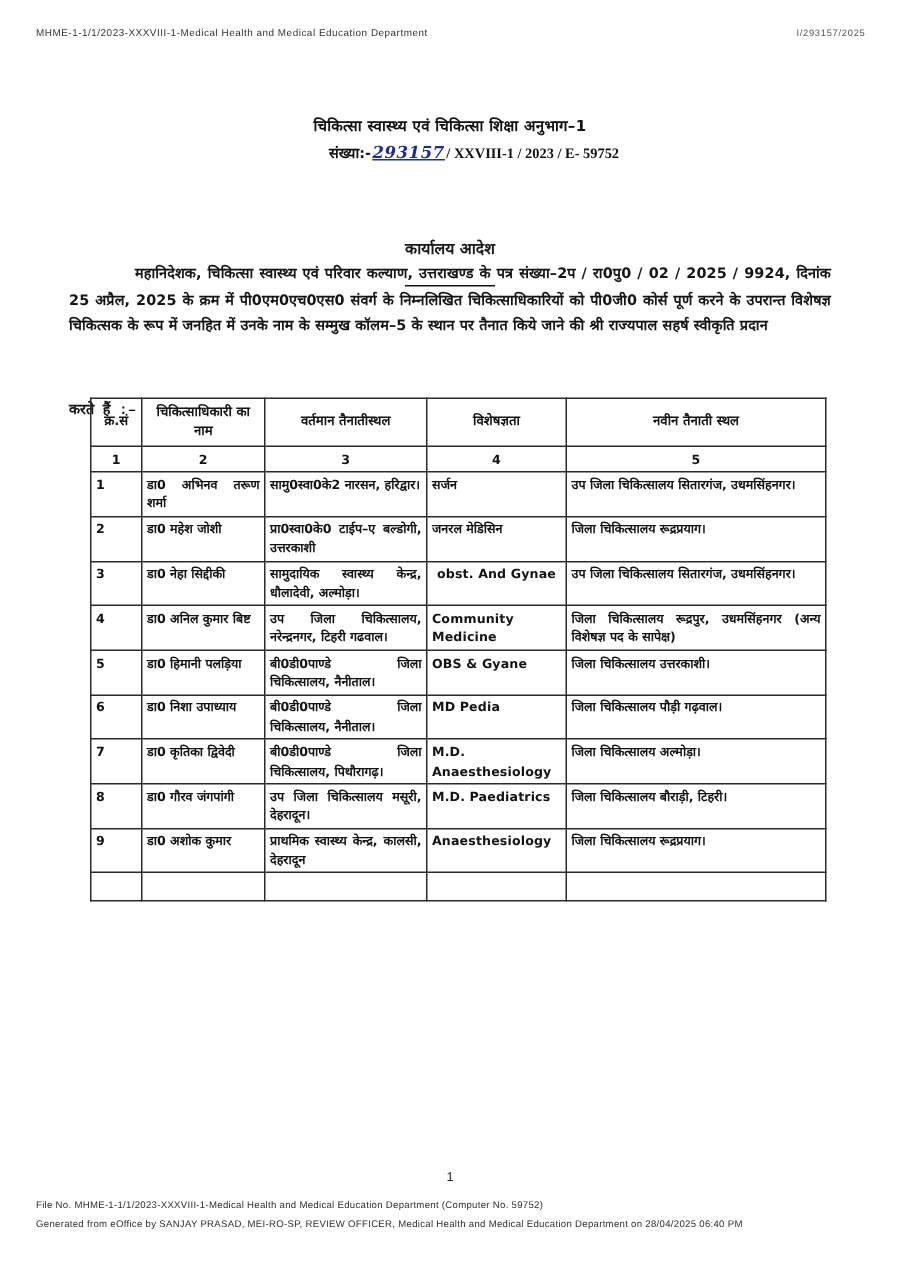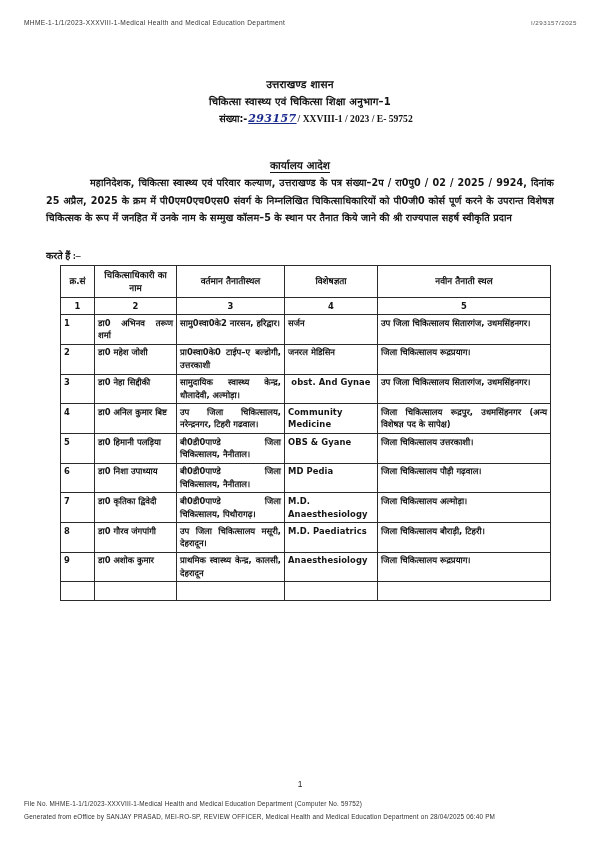"उत्तराखण्ड शासन" div.t-line { html: <div>उत्तराखण्ड शासन</div> -> none }
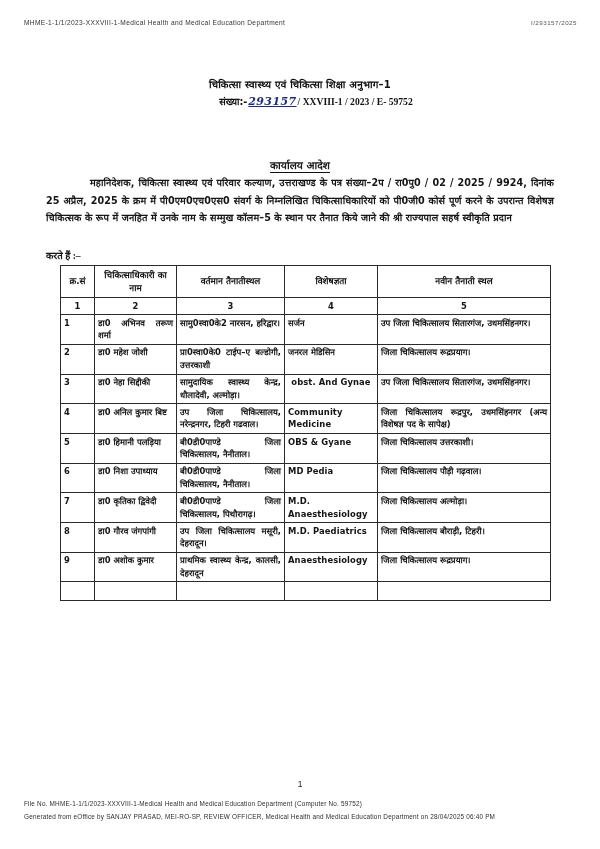"कार्यालय आदेश" .order-head span { padding-bottom: 1px -> 18px }
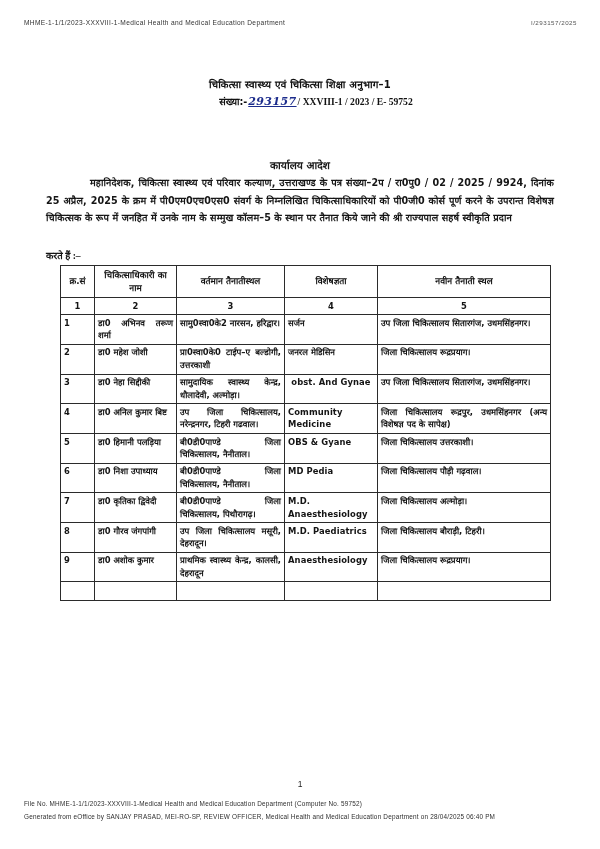"करते हैं :–" .body-tail { font-family: Liberation Serif, serif -> Liberation Mono, monospace; top: 249px -> 266px }
